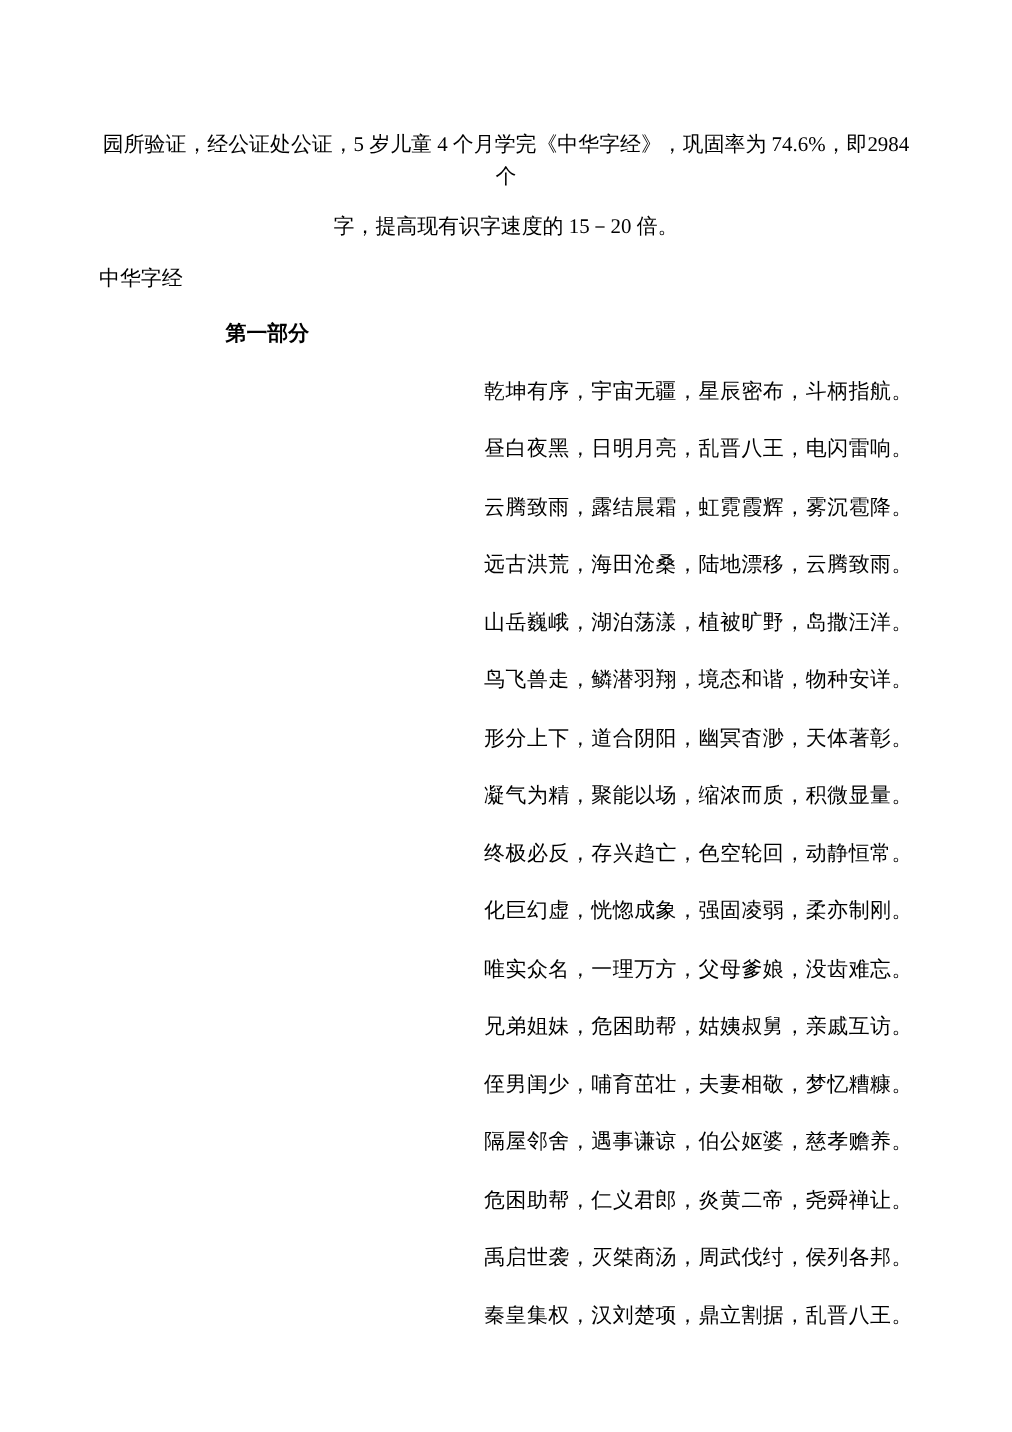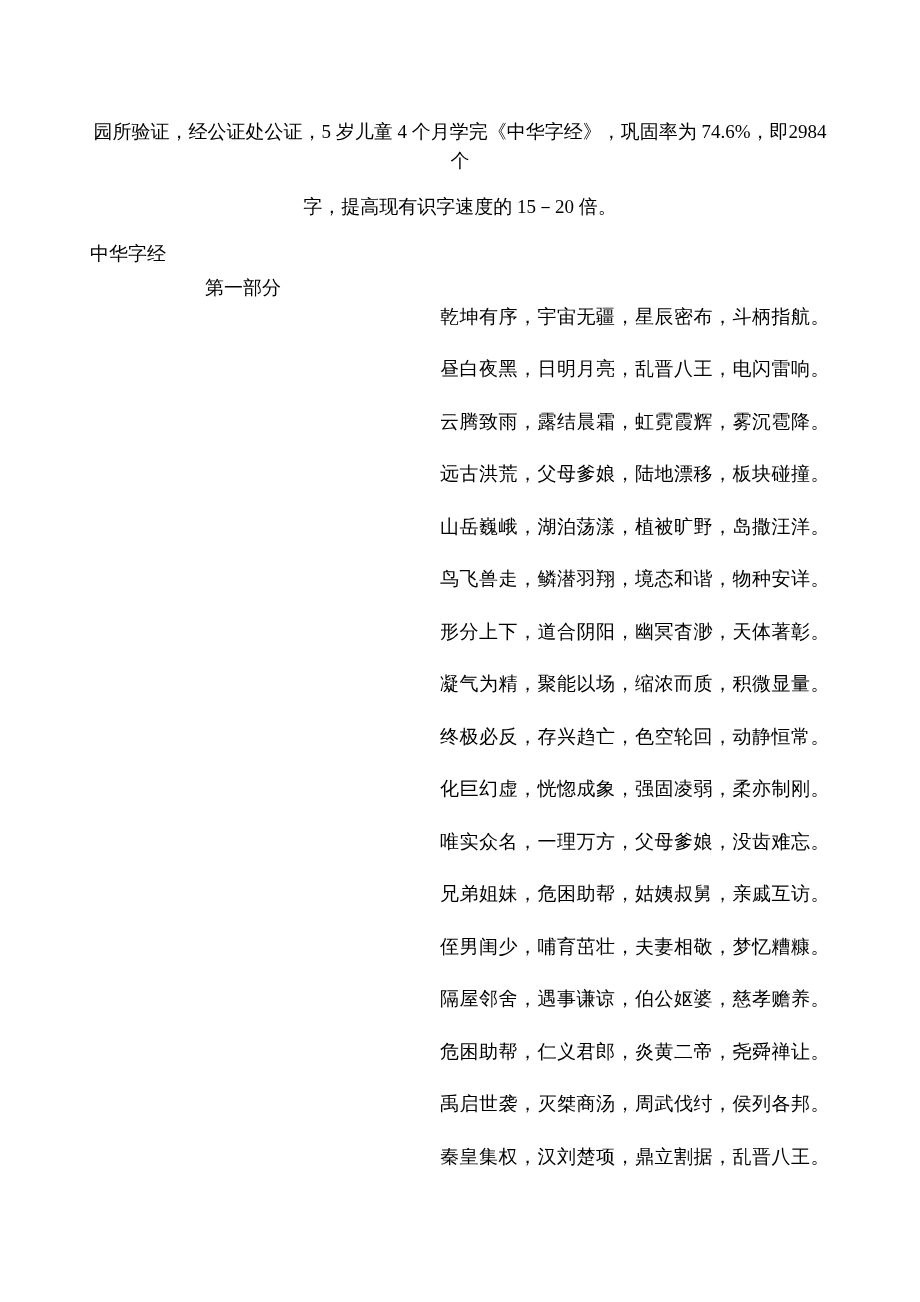"中华字经" .title-line { margin-bottom: 6px -> 22px }
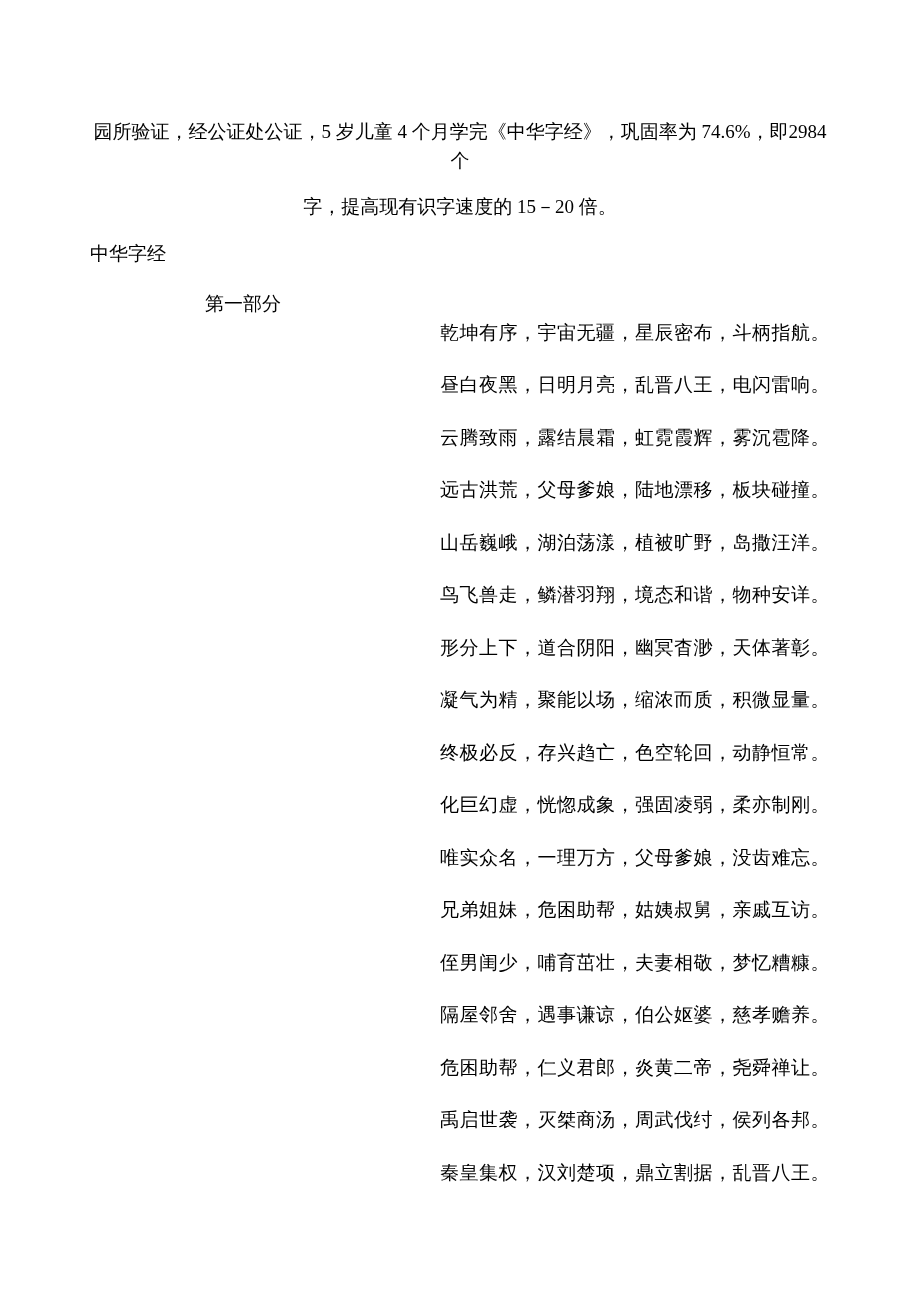"第一部分" .section-heading { font-weight: none -> bold; margin-bottom: none -> 24px }
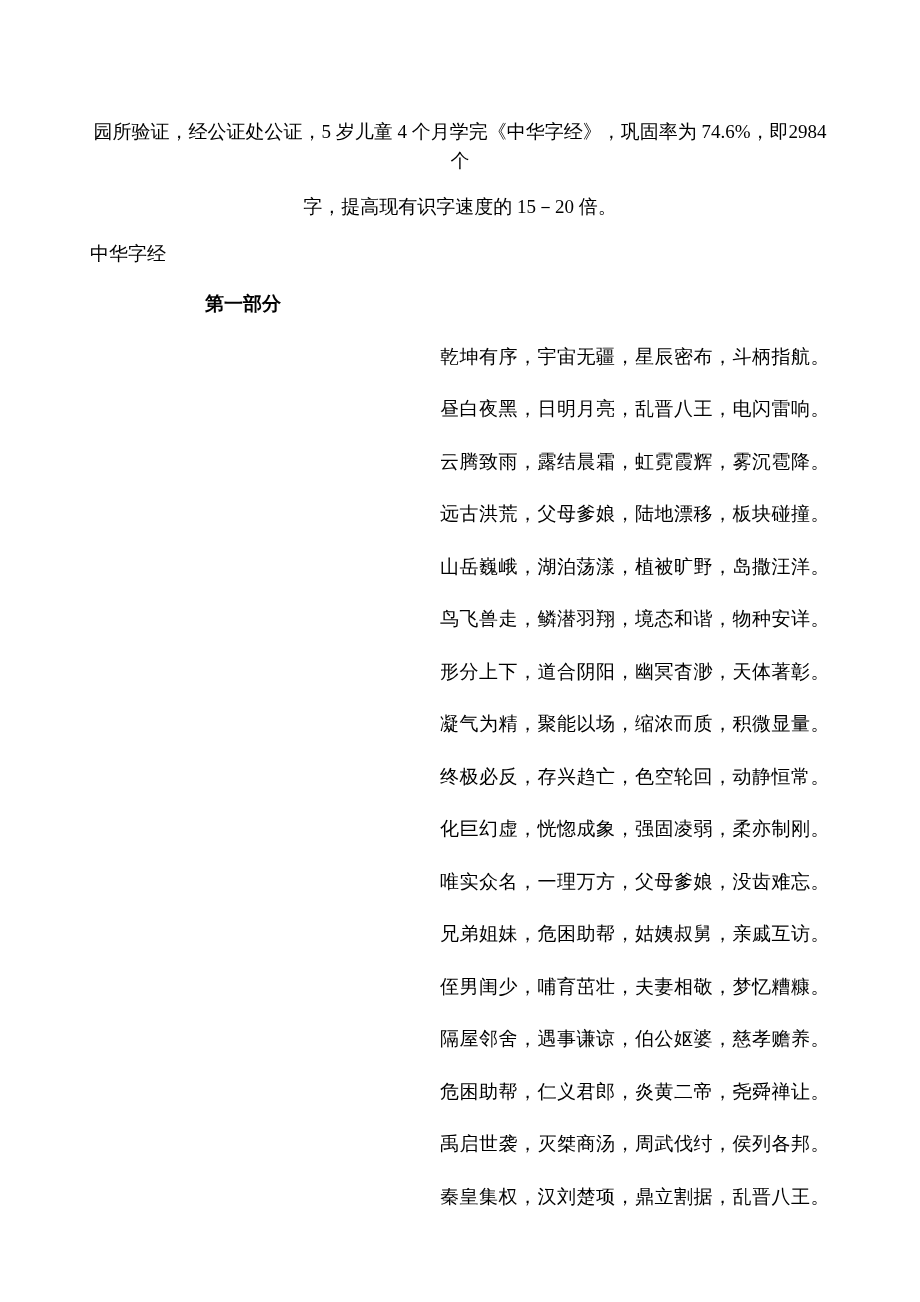"远古洪荒，父母爹娘，陆地漂移，板块碰撞。" span { text: 父母爹娘，陆地漂移，板块碰撞 -> 海田沧桑，陆地漂移，云腾致雨 }
